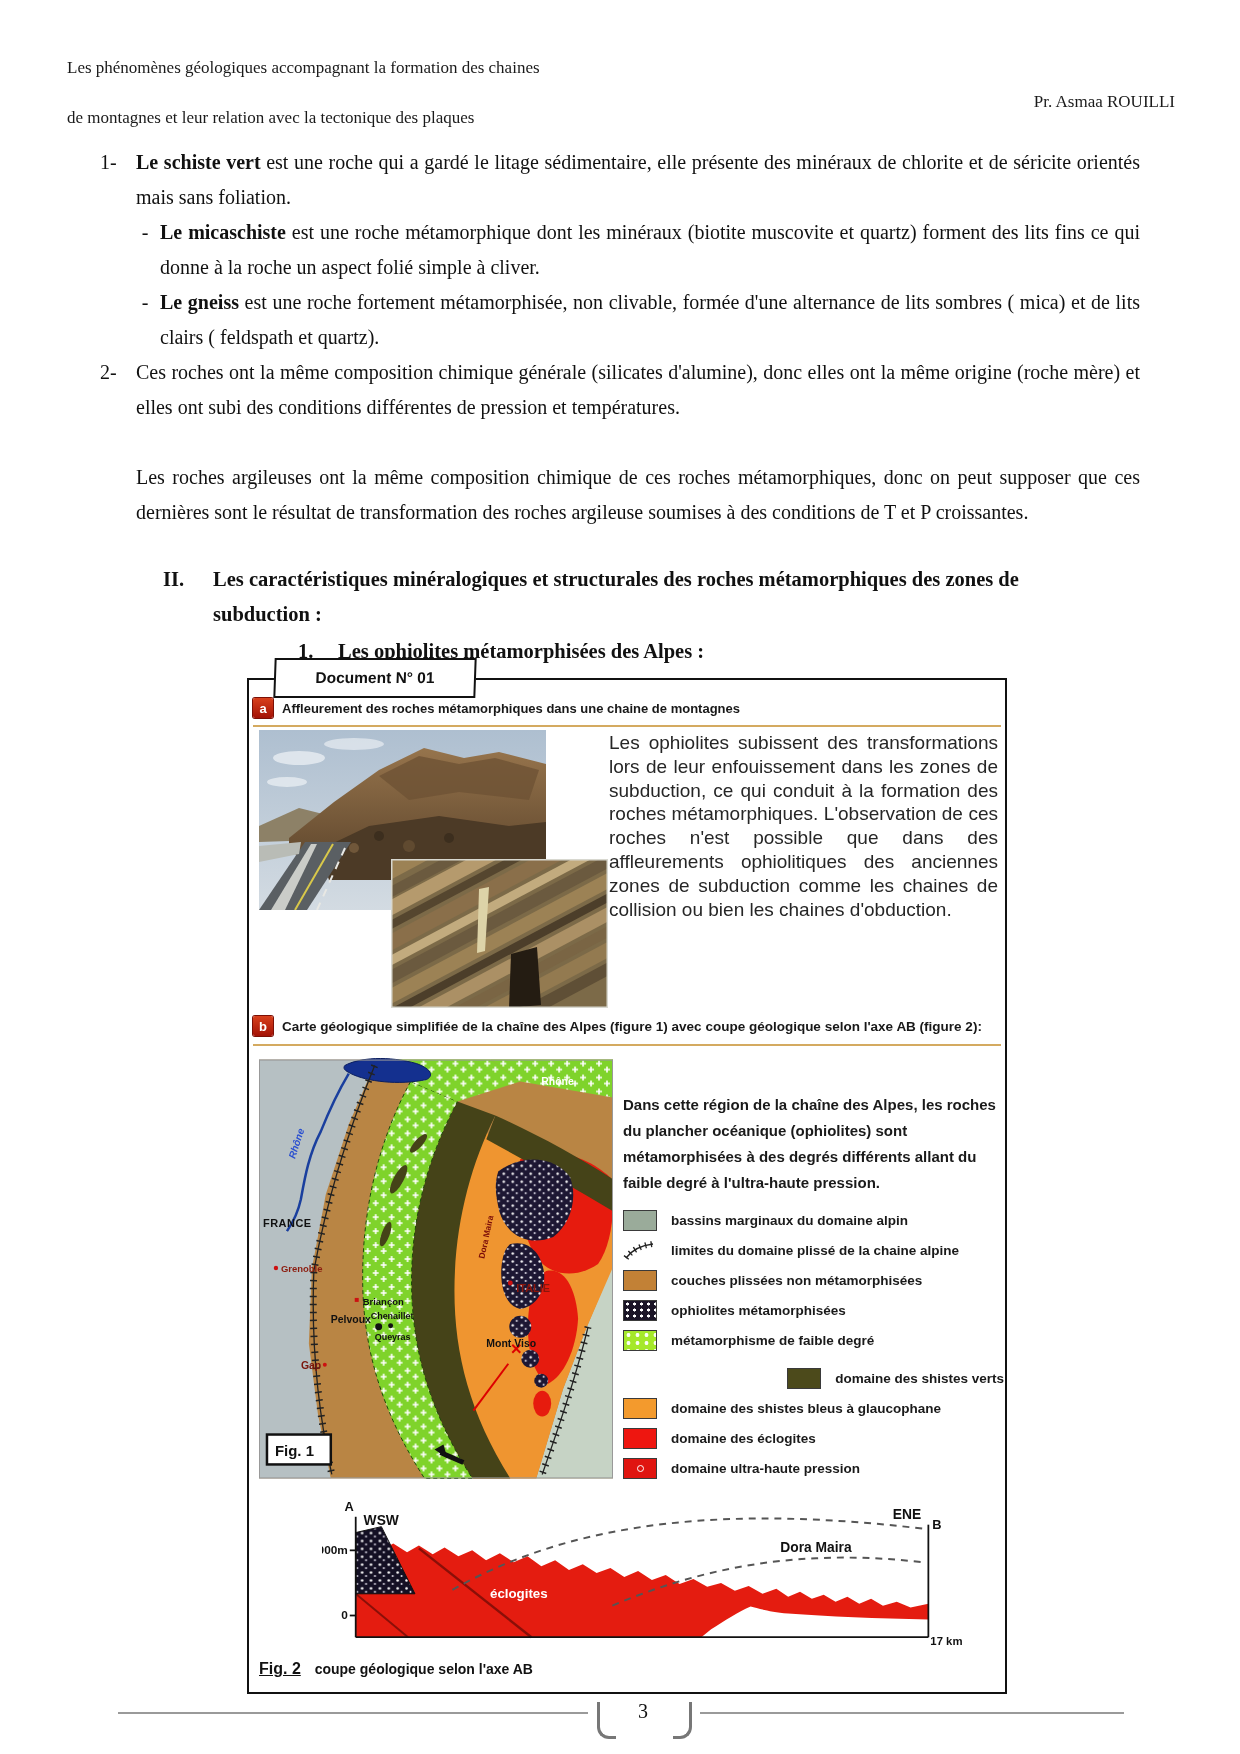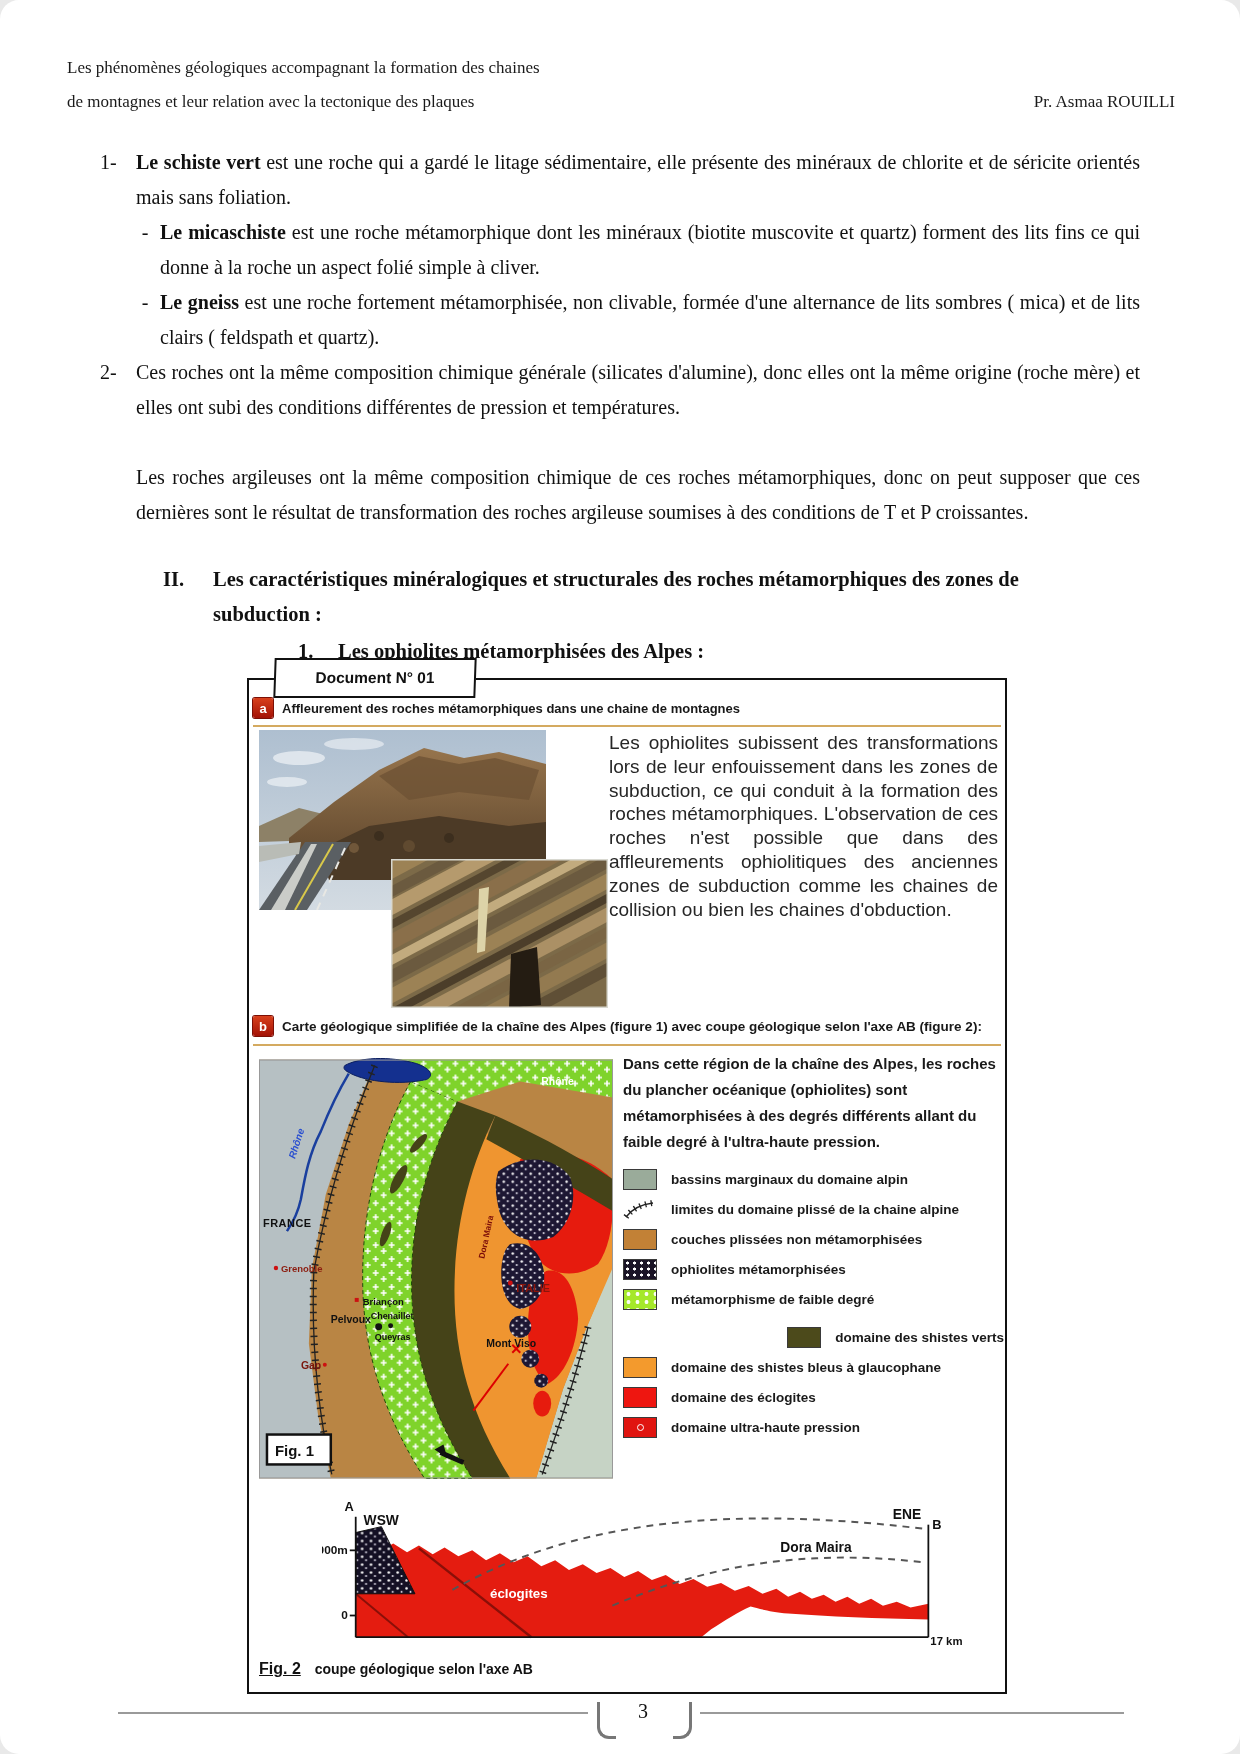"Les phénomènes géologiques accompagnant" .page { border-radius: 19px -> none }
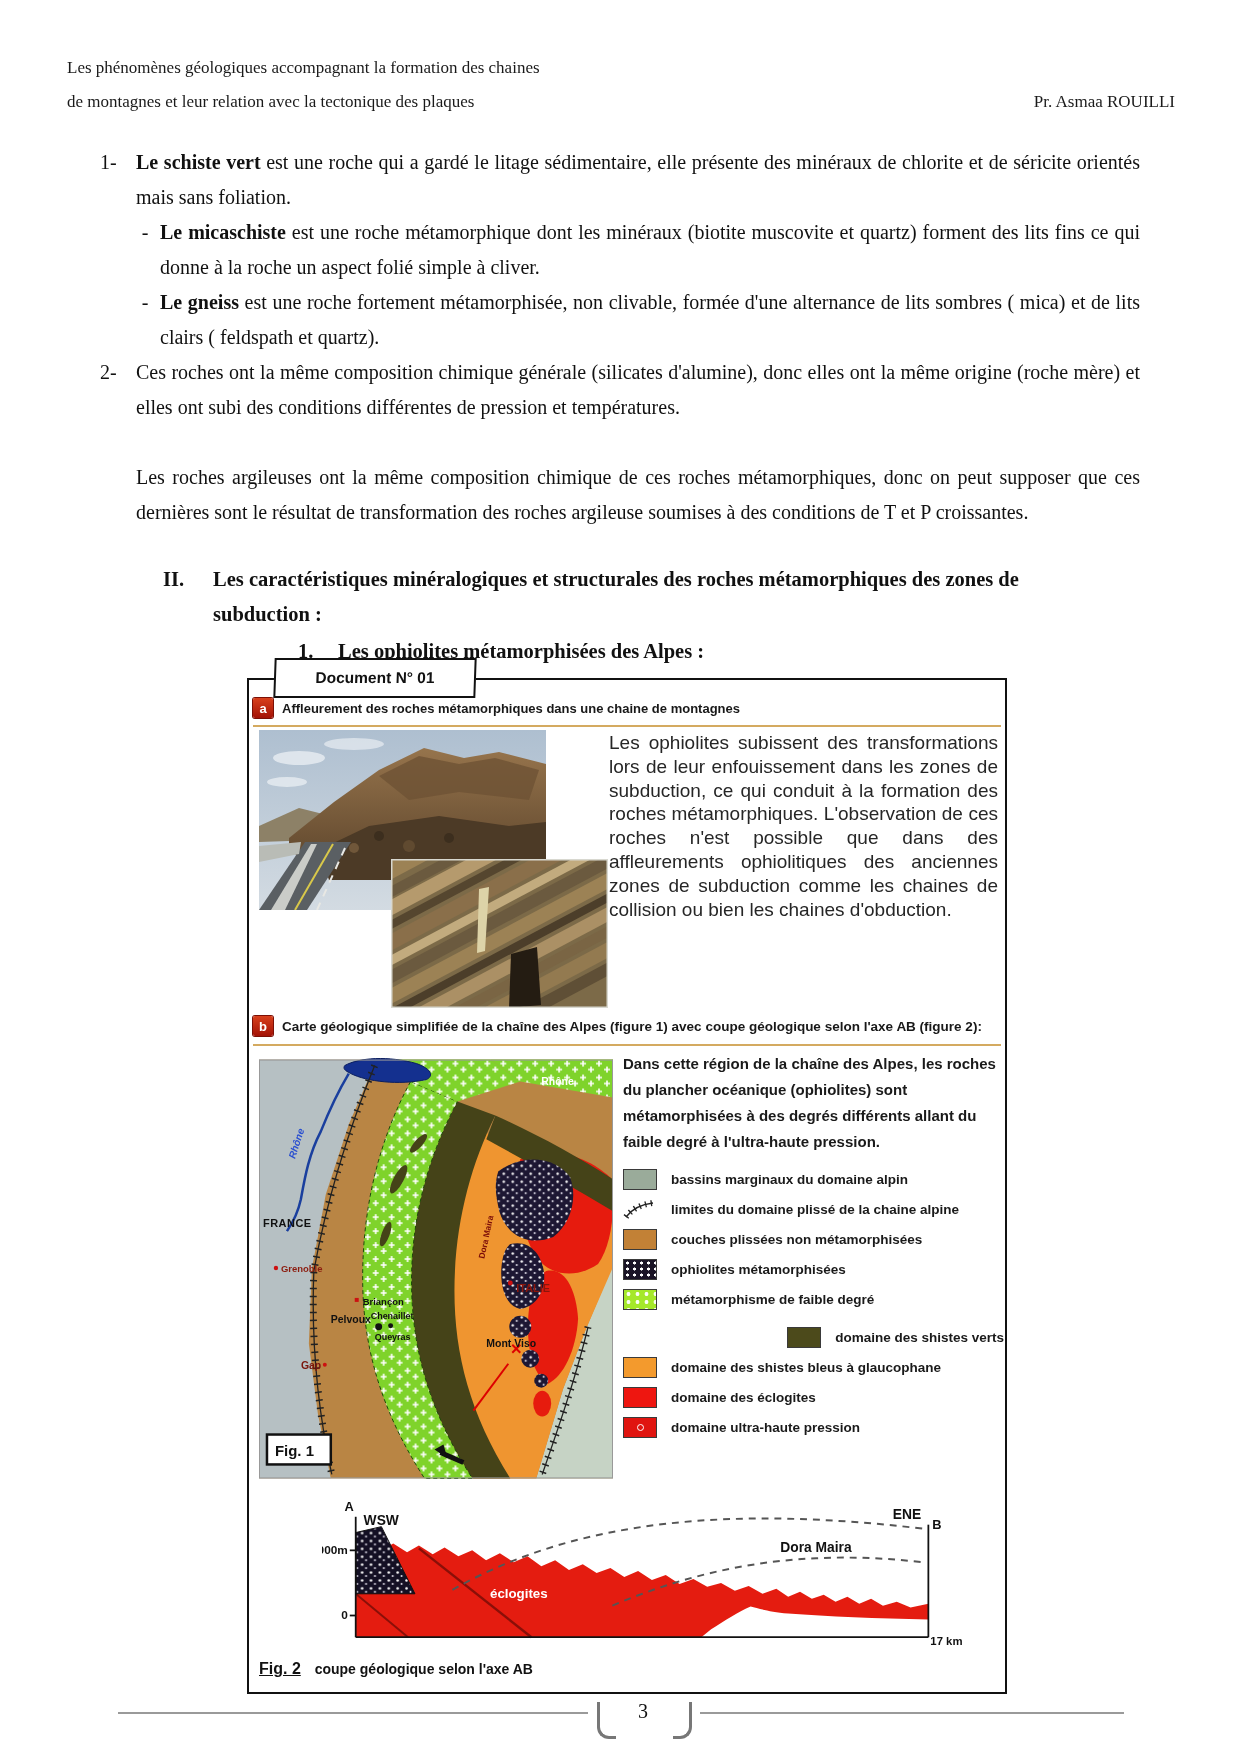"de montagnes et leur relation" div.abs { top: 92px -> 108px }
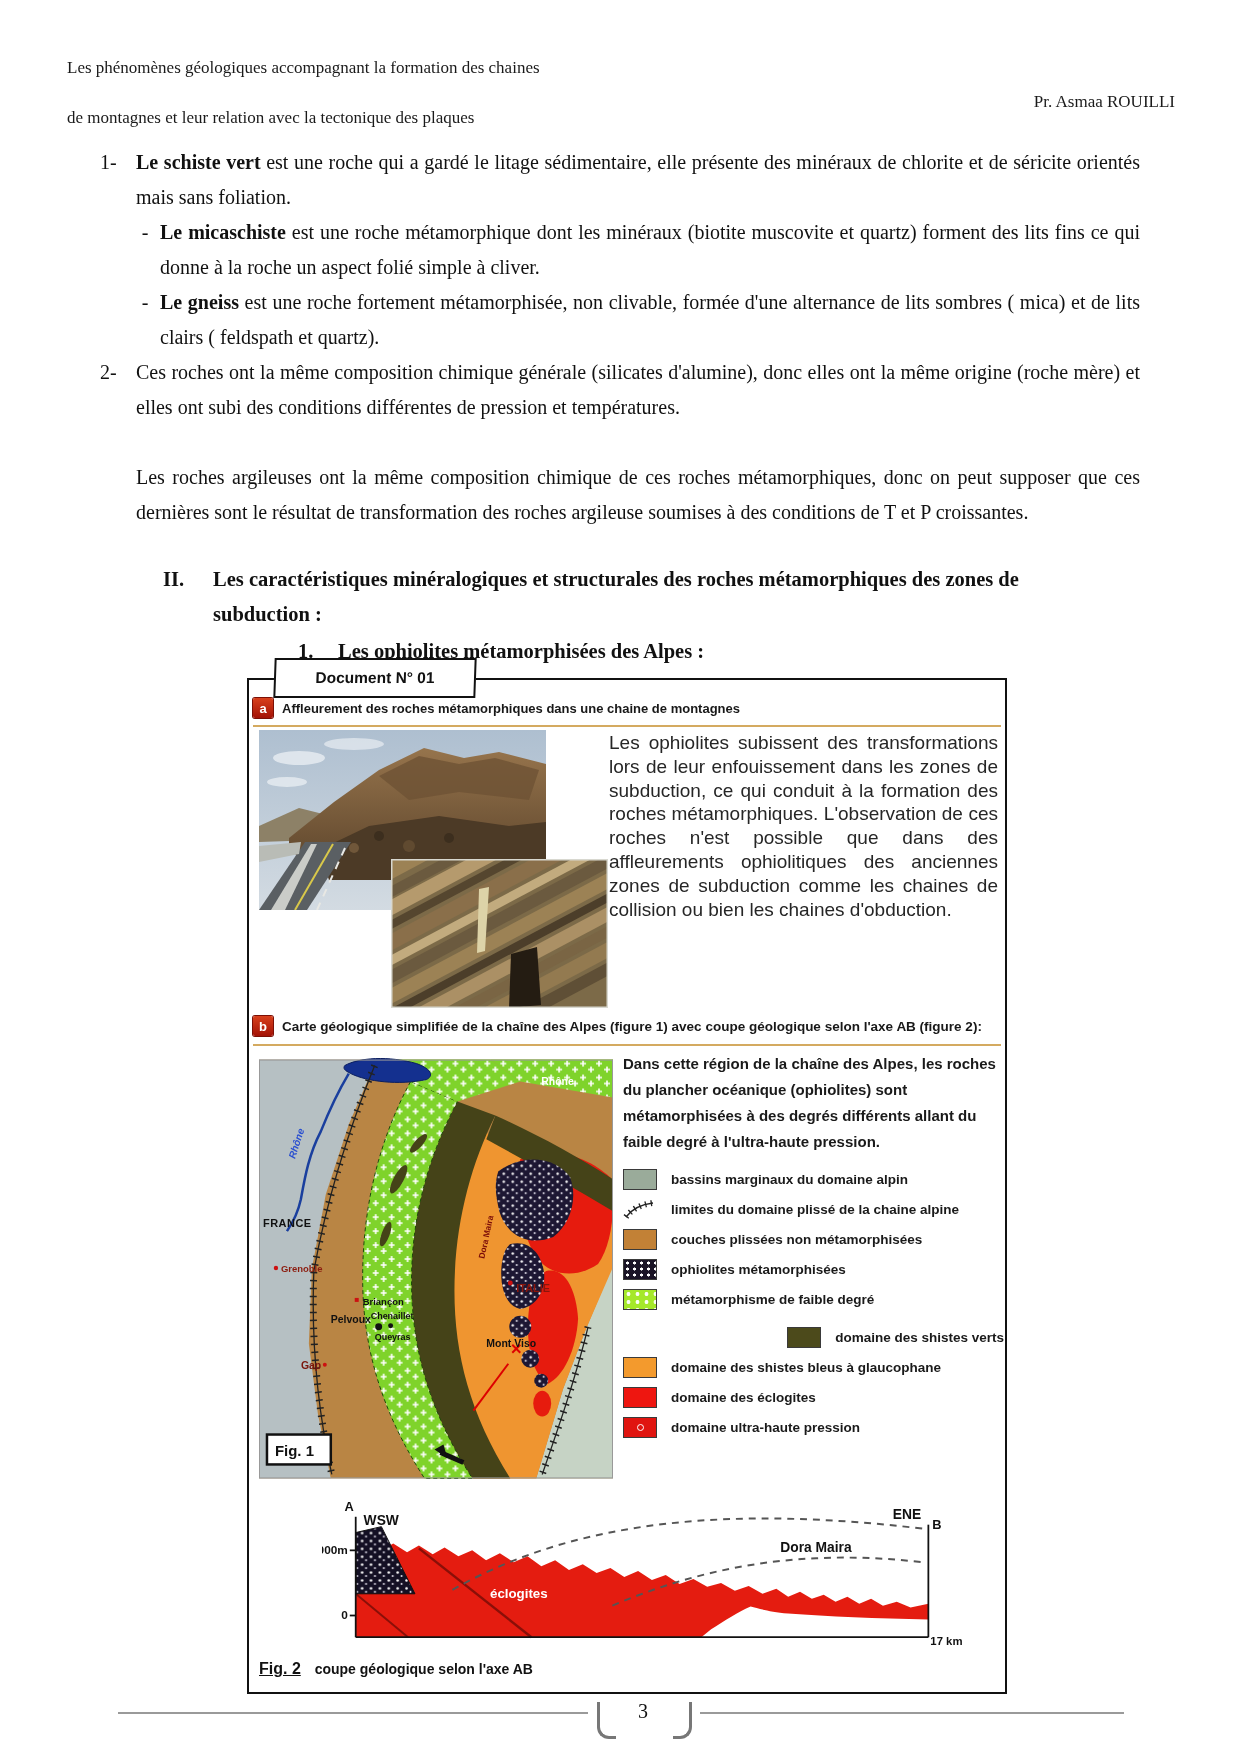"Dans cette région de la" .introB { margin-top: none -> 41px }
